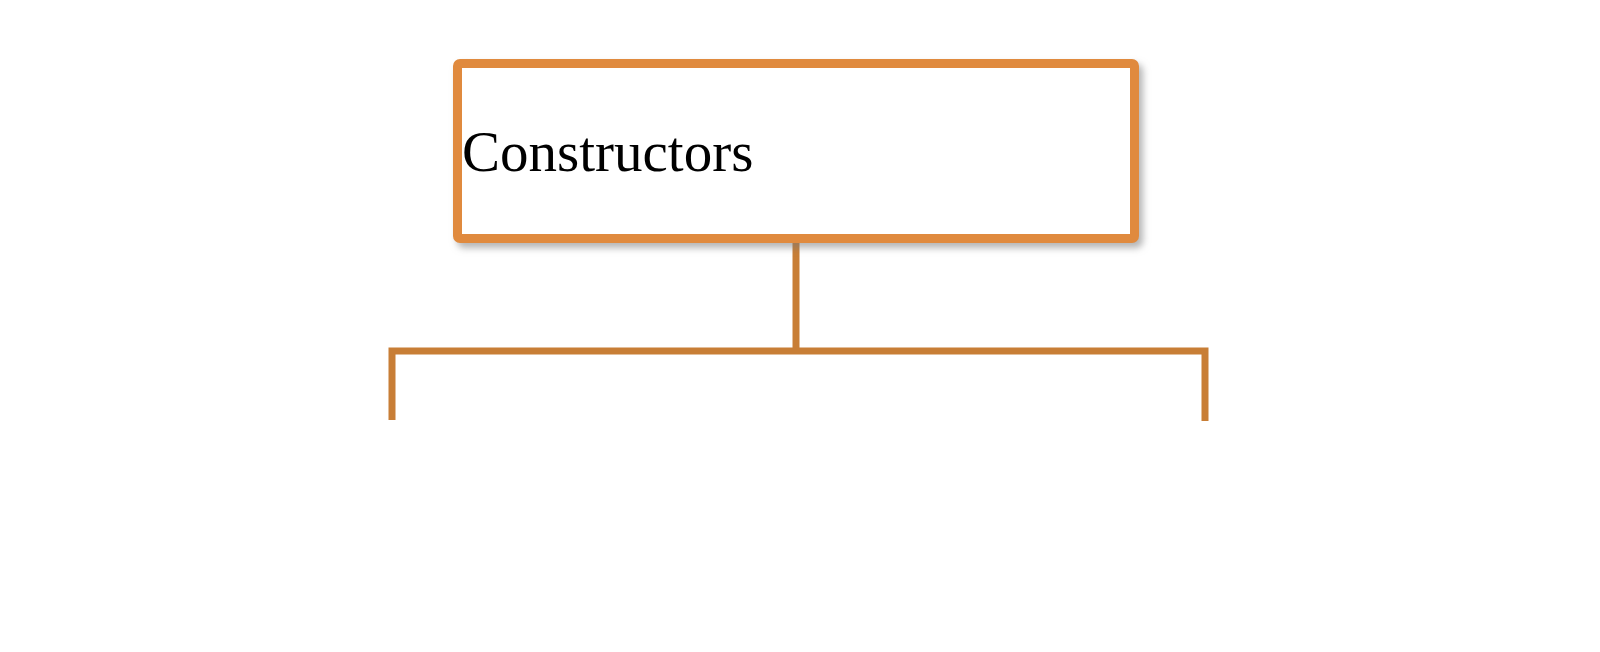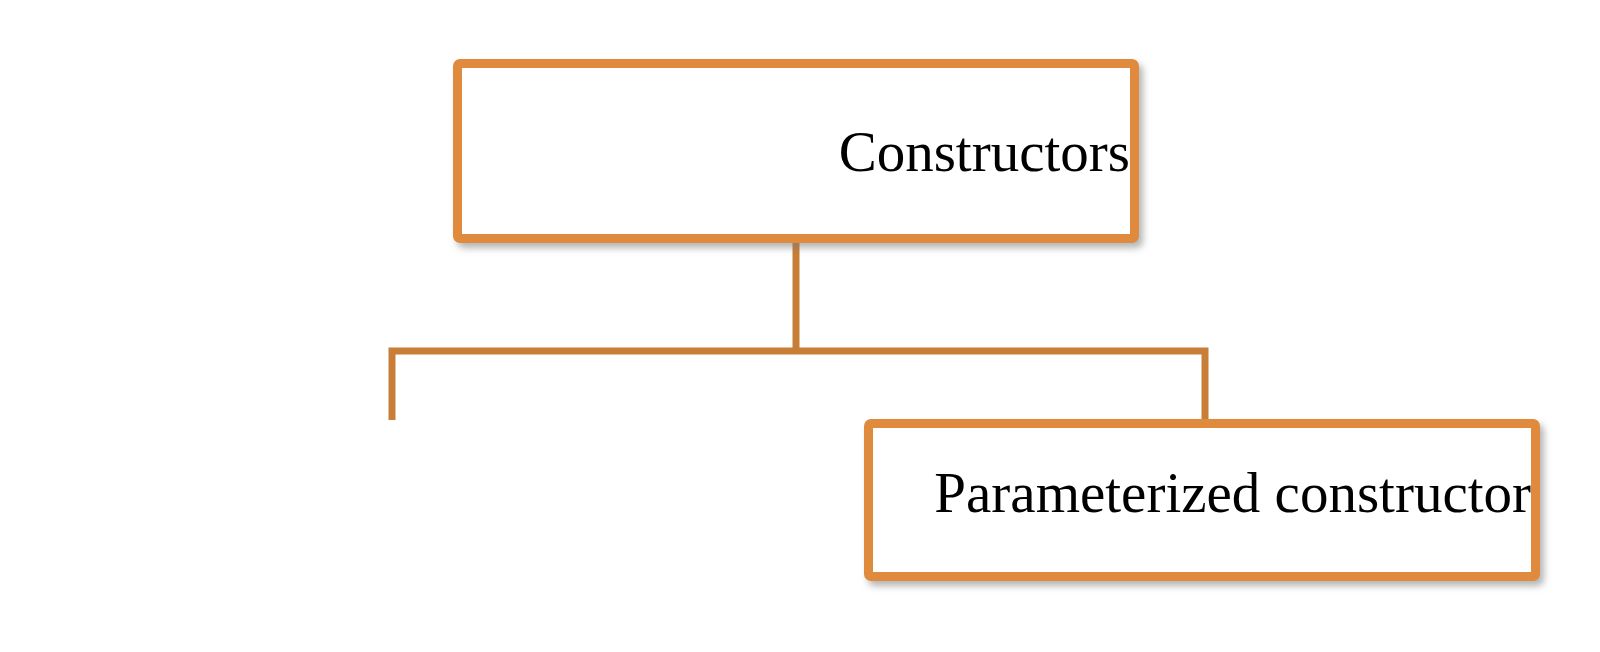"Constructors" .node { justify-content: flex-end -> flex-start }
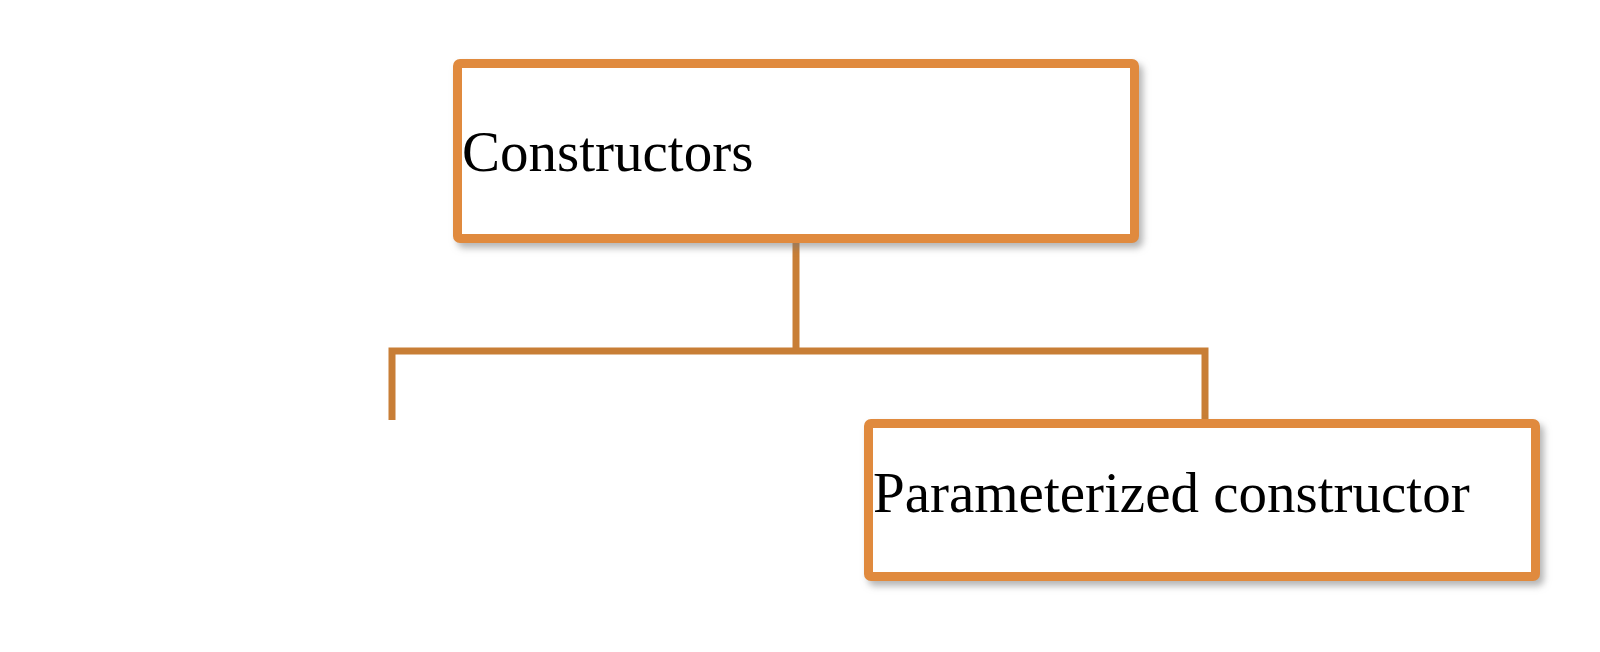"Parameterized constructor" div.node { html: <div> <span>Parameterized constructor</span> </div> -> none }
